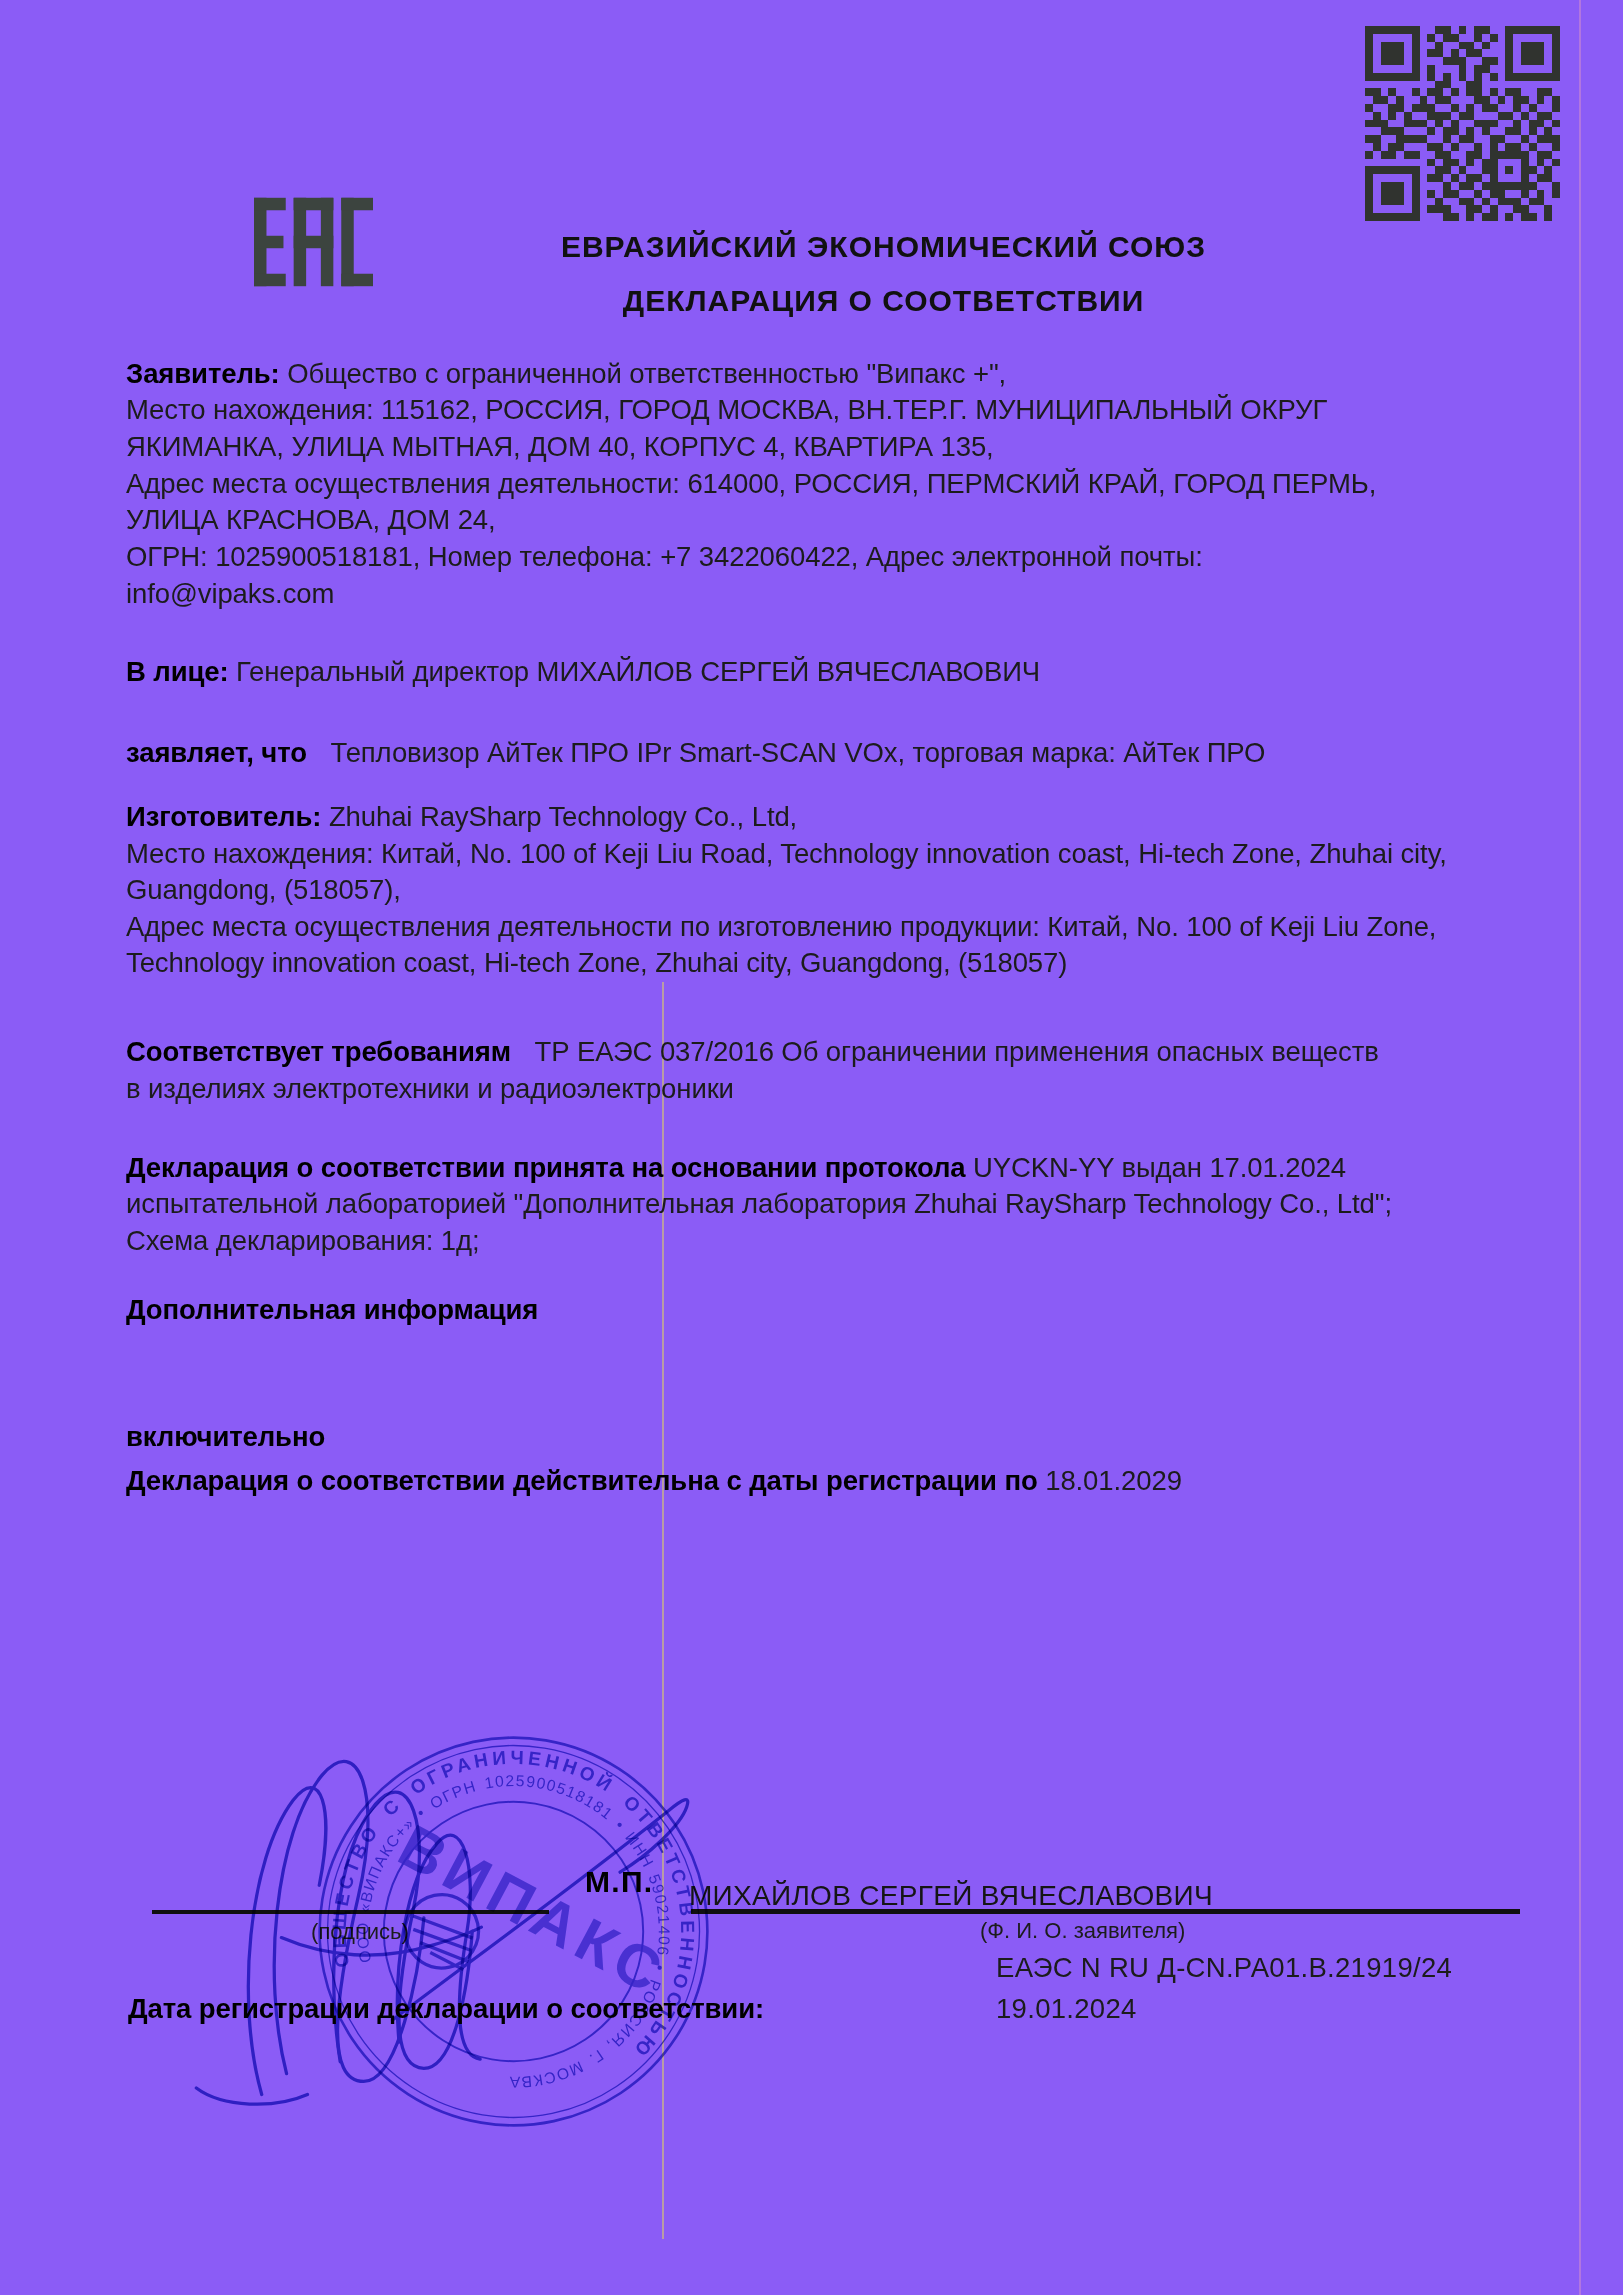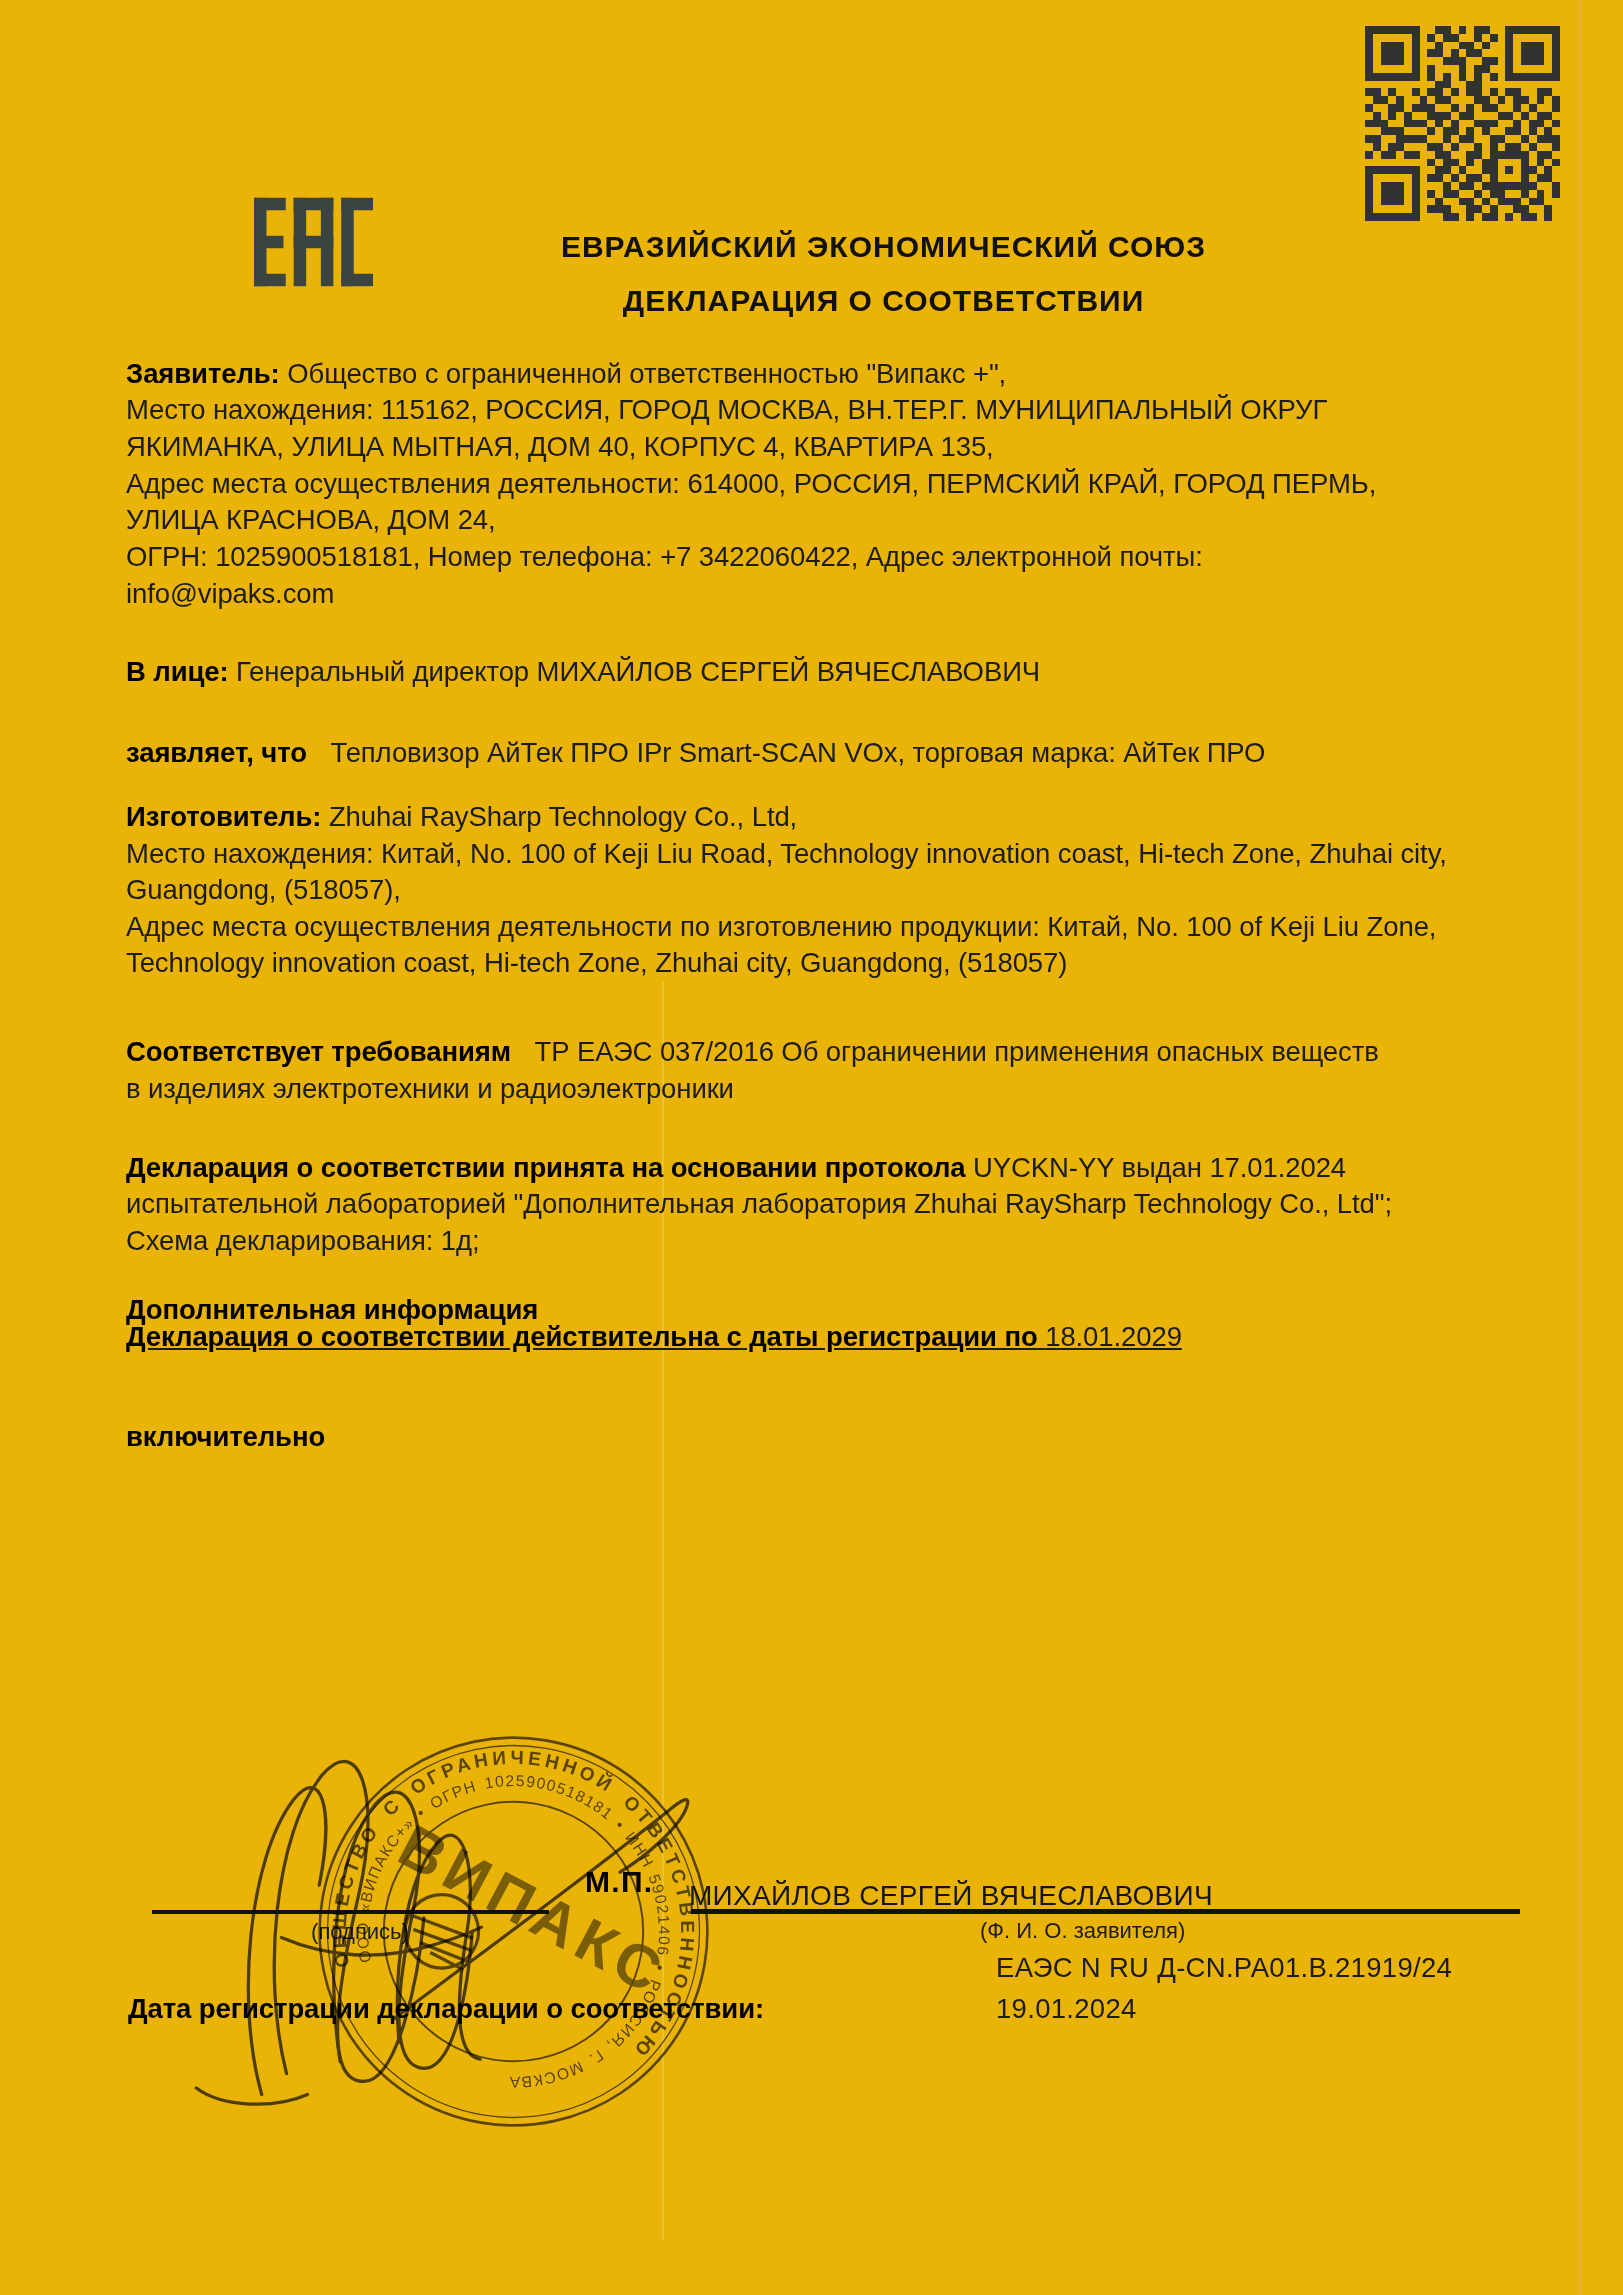"ЕВРАЗИЙСКИЙ ЭКОНОМИЧЕСКИЙ СОЮЗ" .sheet { background: #eab308 -> #8b5cf6 }
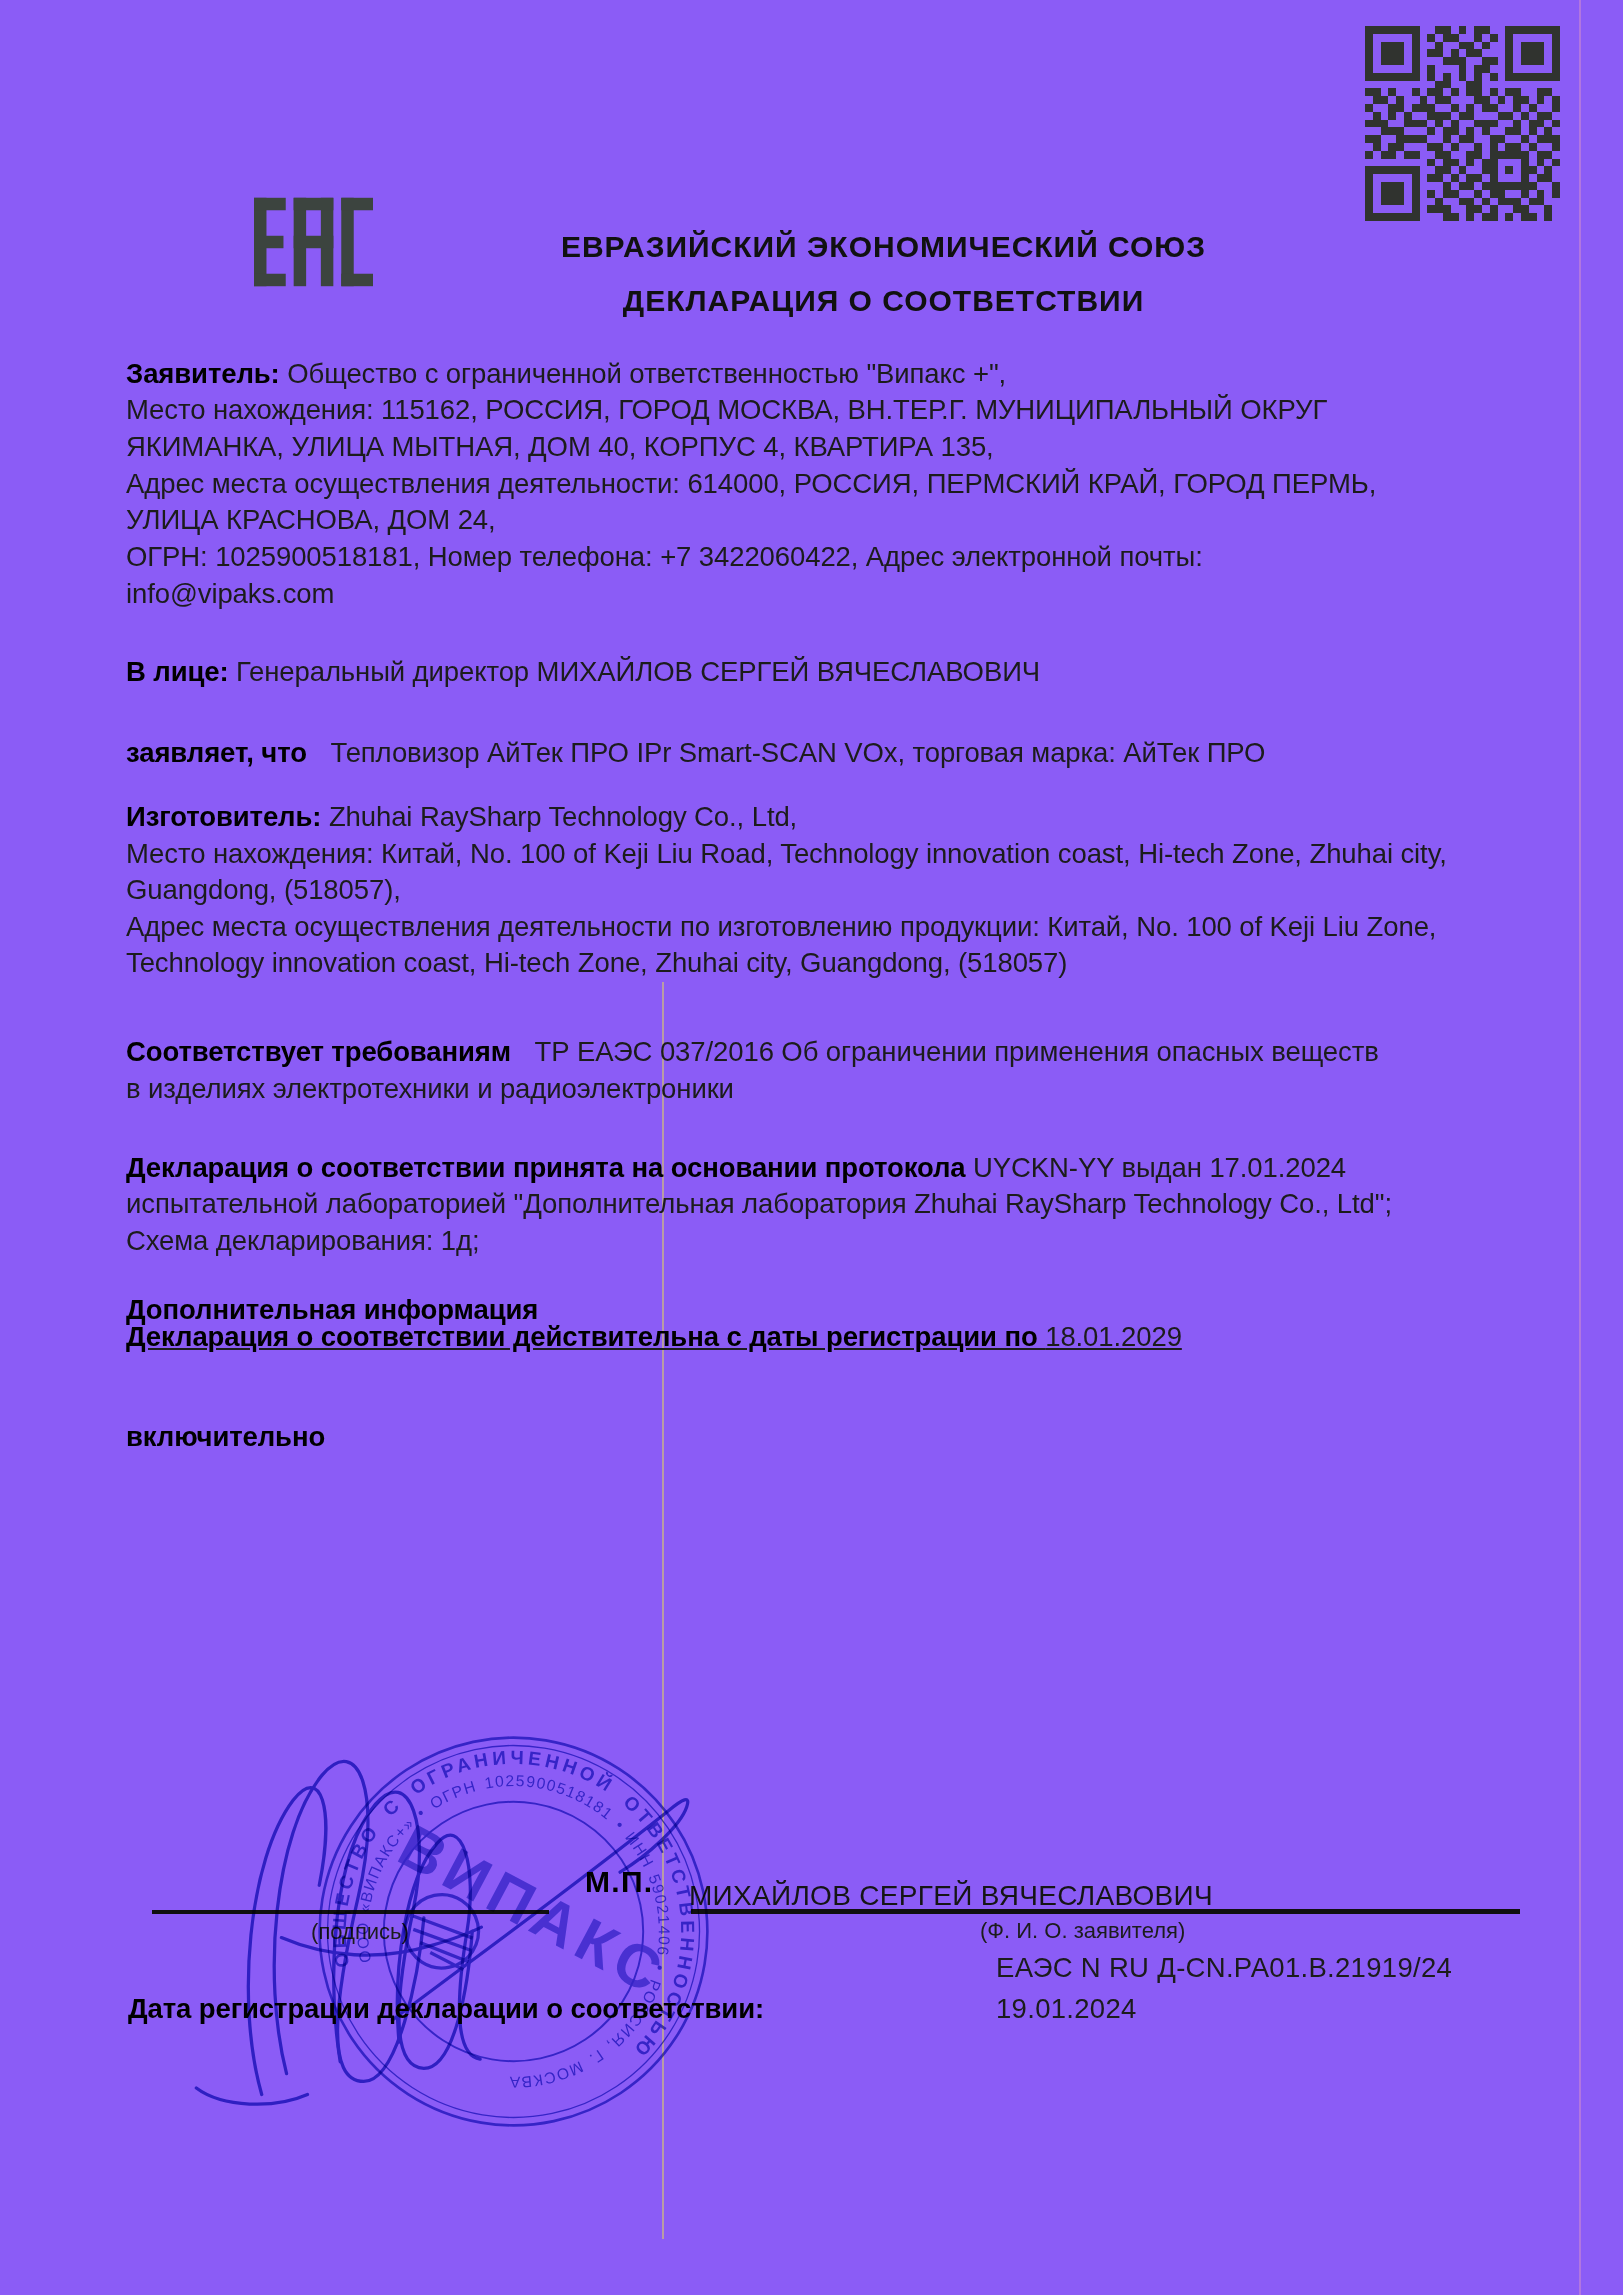"Декларация о соответствии действительна" div.body-line { text-decoration: underline -> none; top: 1320px -> 1464px }
